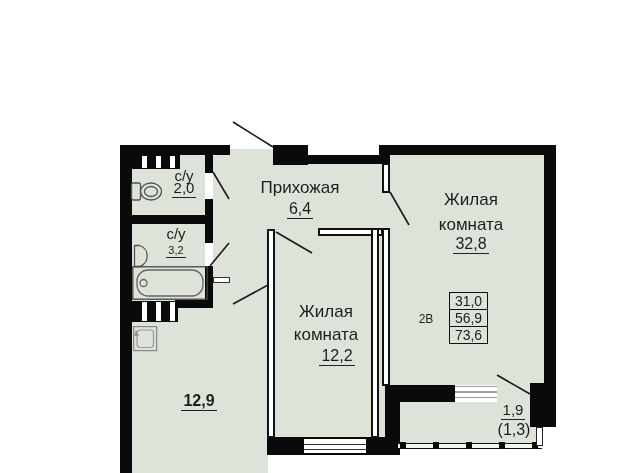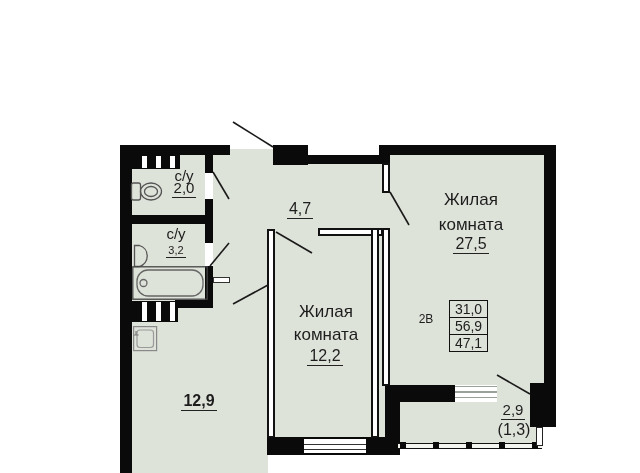"Прихожая" div.lbl { html: none -> <div>Прихожая</div> }
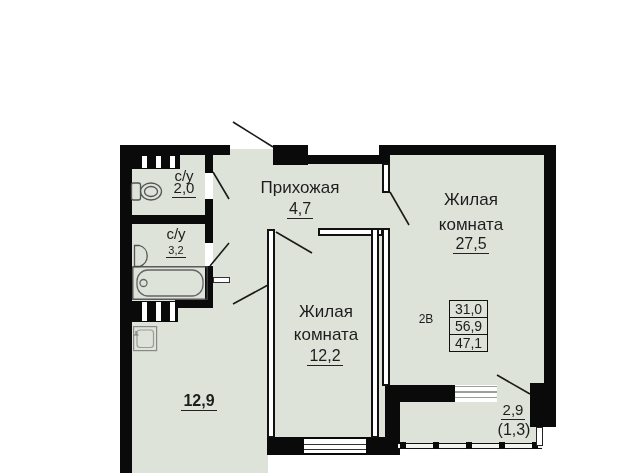"4,7" span { text: 4,7 -> 6,4 }
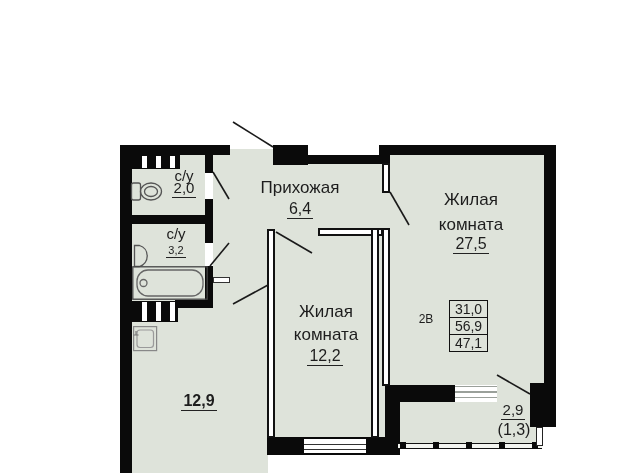"27,5" span { text: 27,5 -> 32,8 }
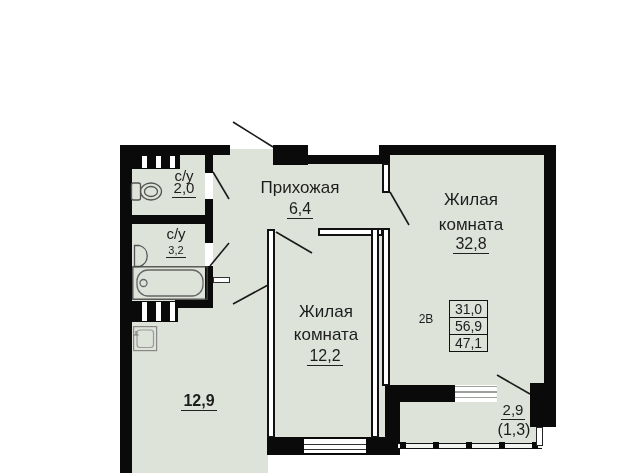"31,0" div.itbl { top: 300px -> 292px }
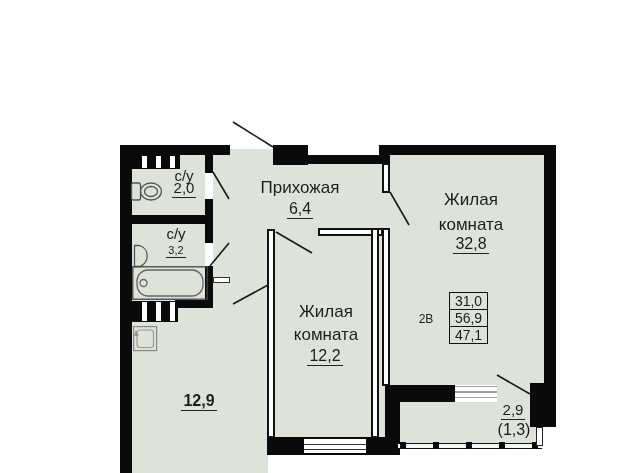"47,1" div.row { text: 47,1 -> 73,6 }
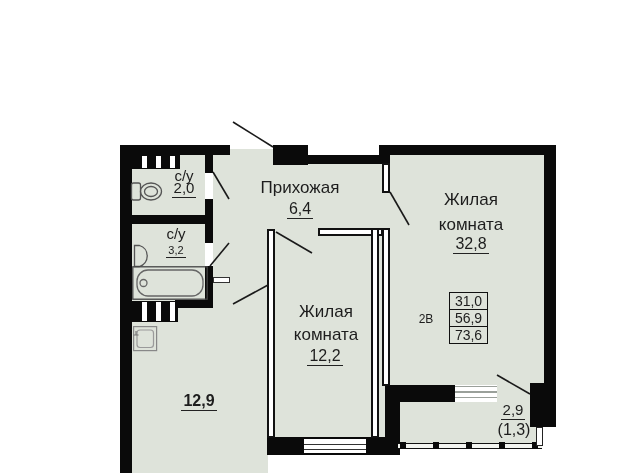"12,2" div.lbl { left: 295px -> 307px }
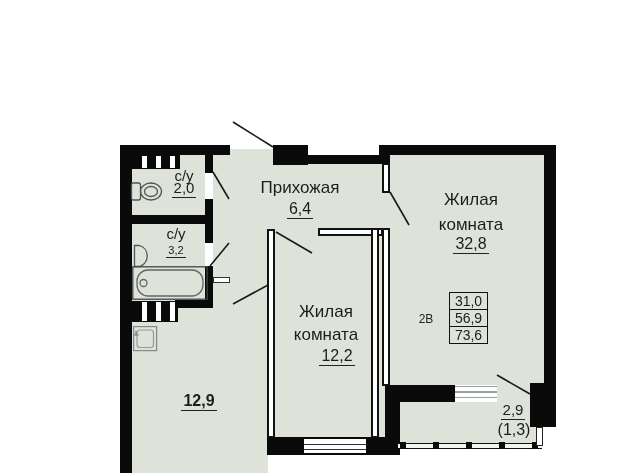"2,9" span { text: 2,9 -> 1,9 }
